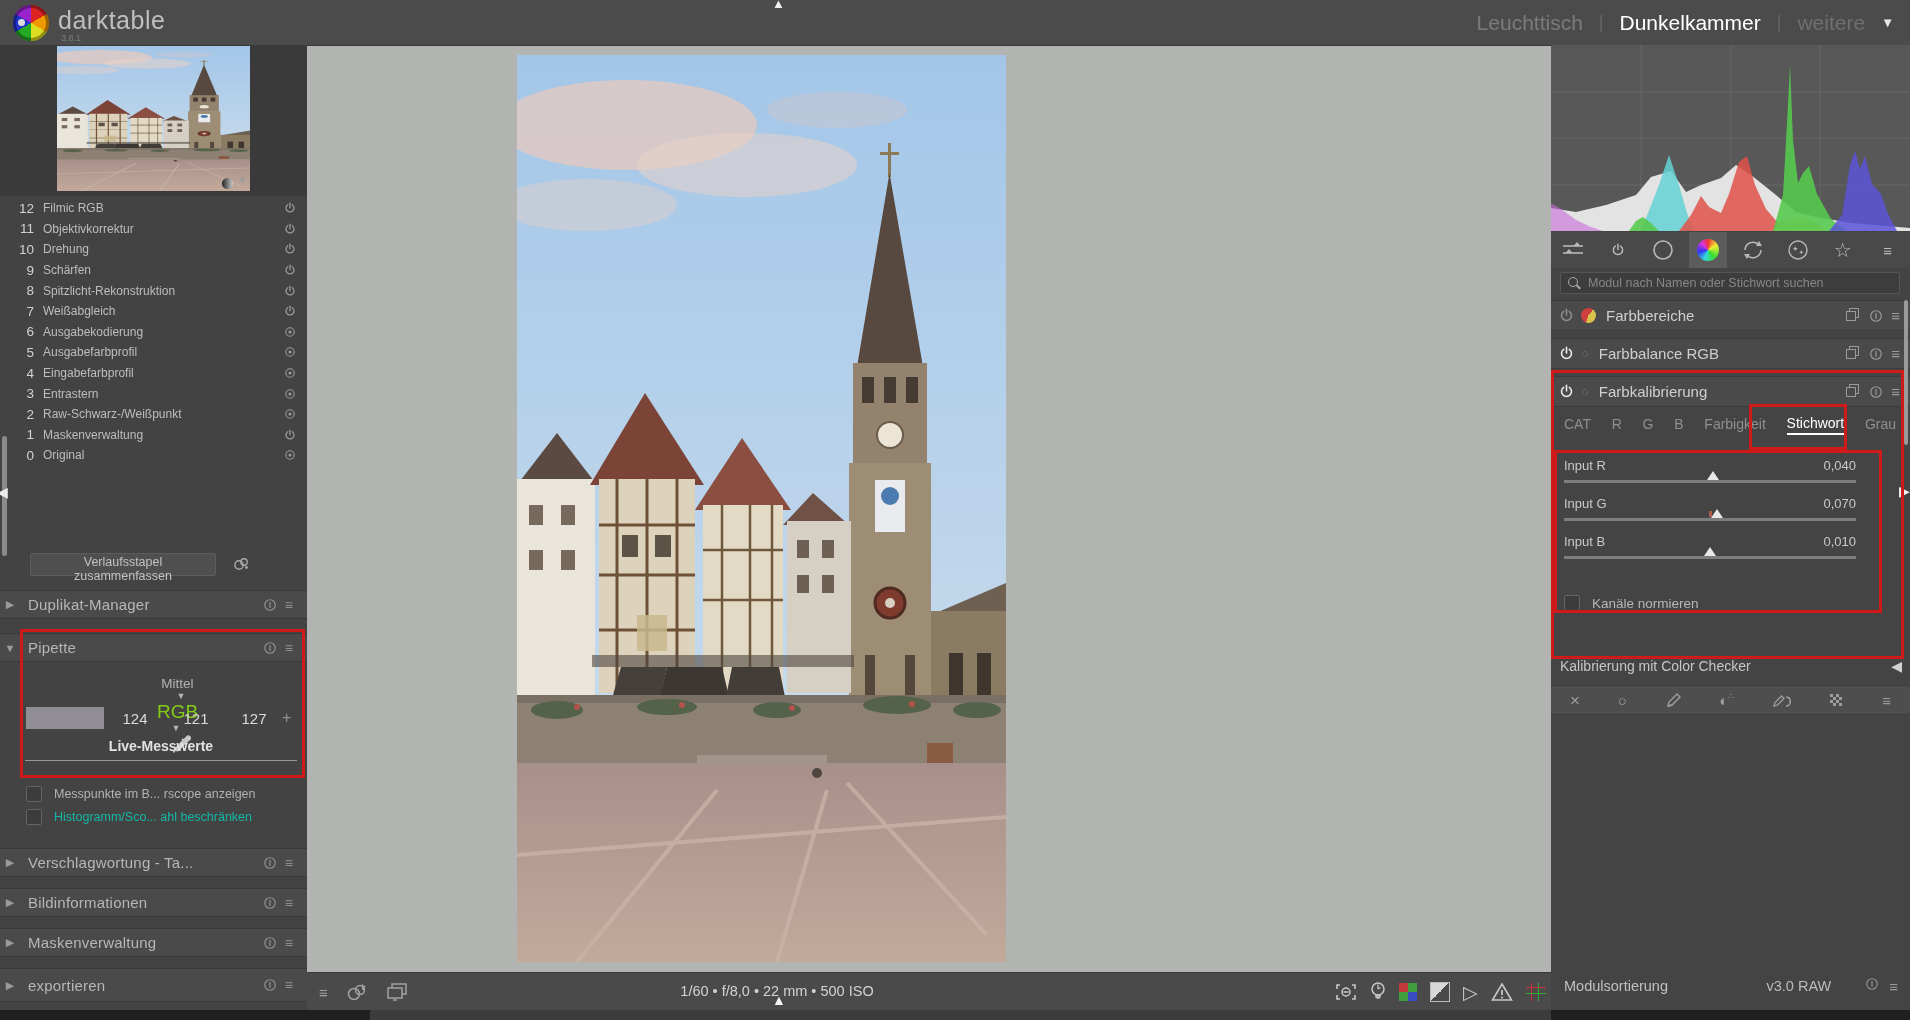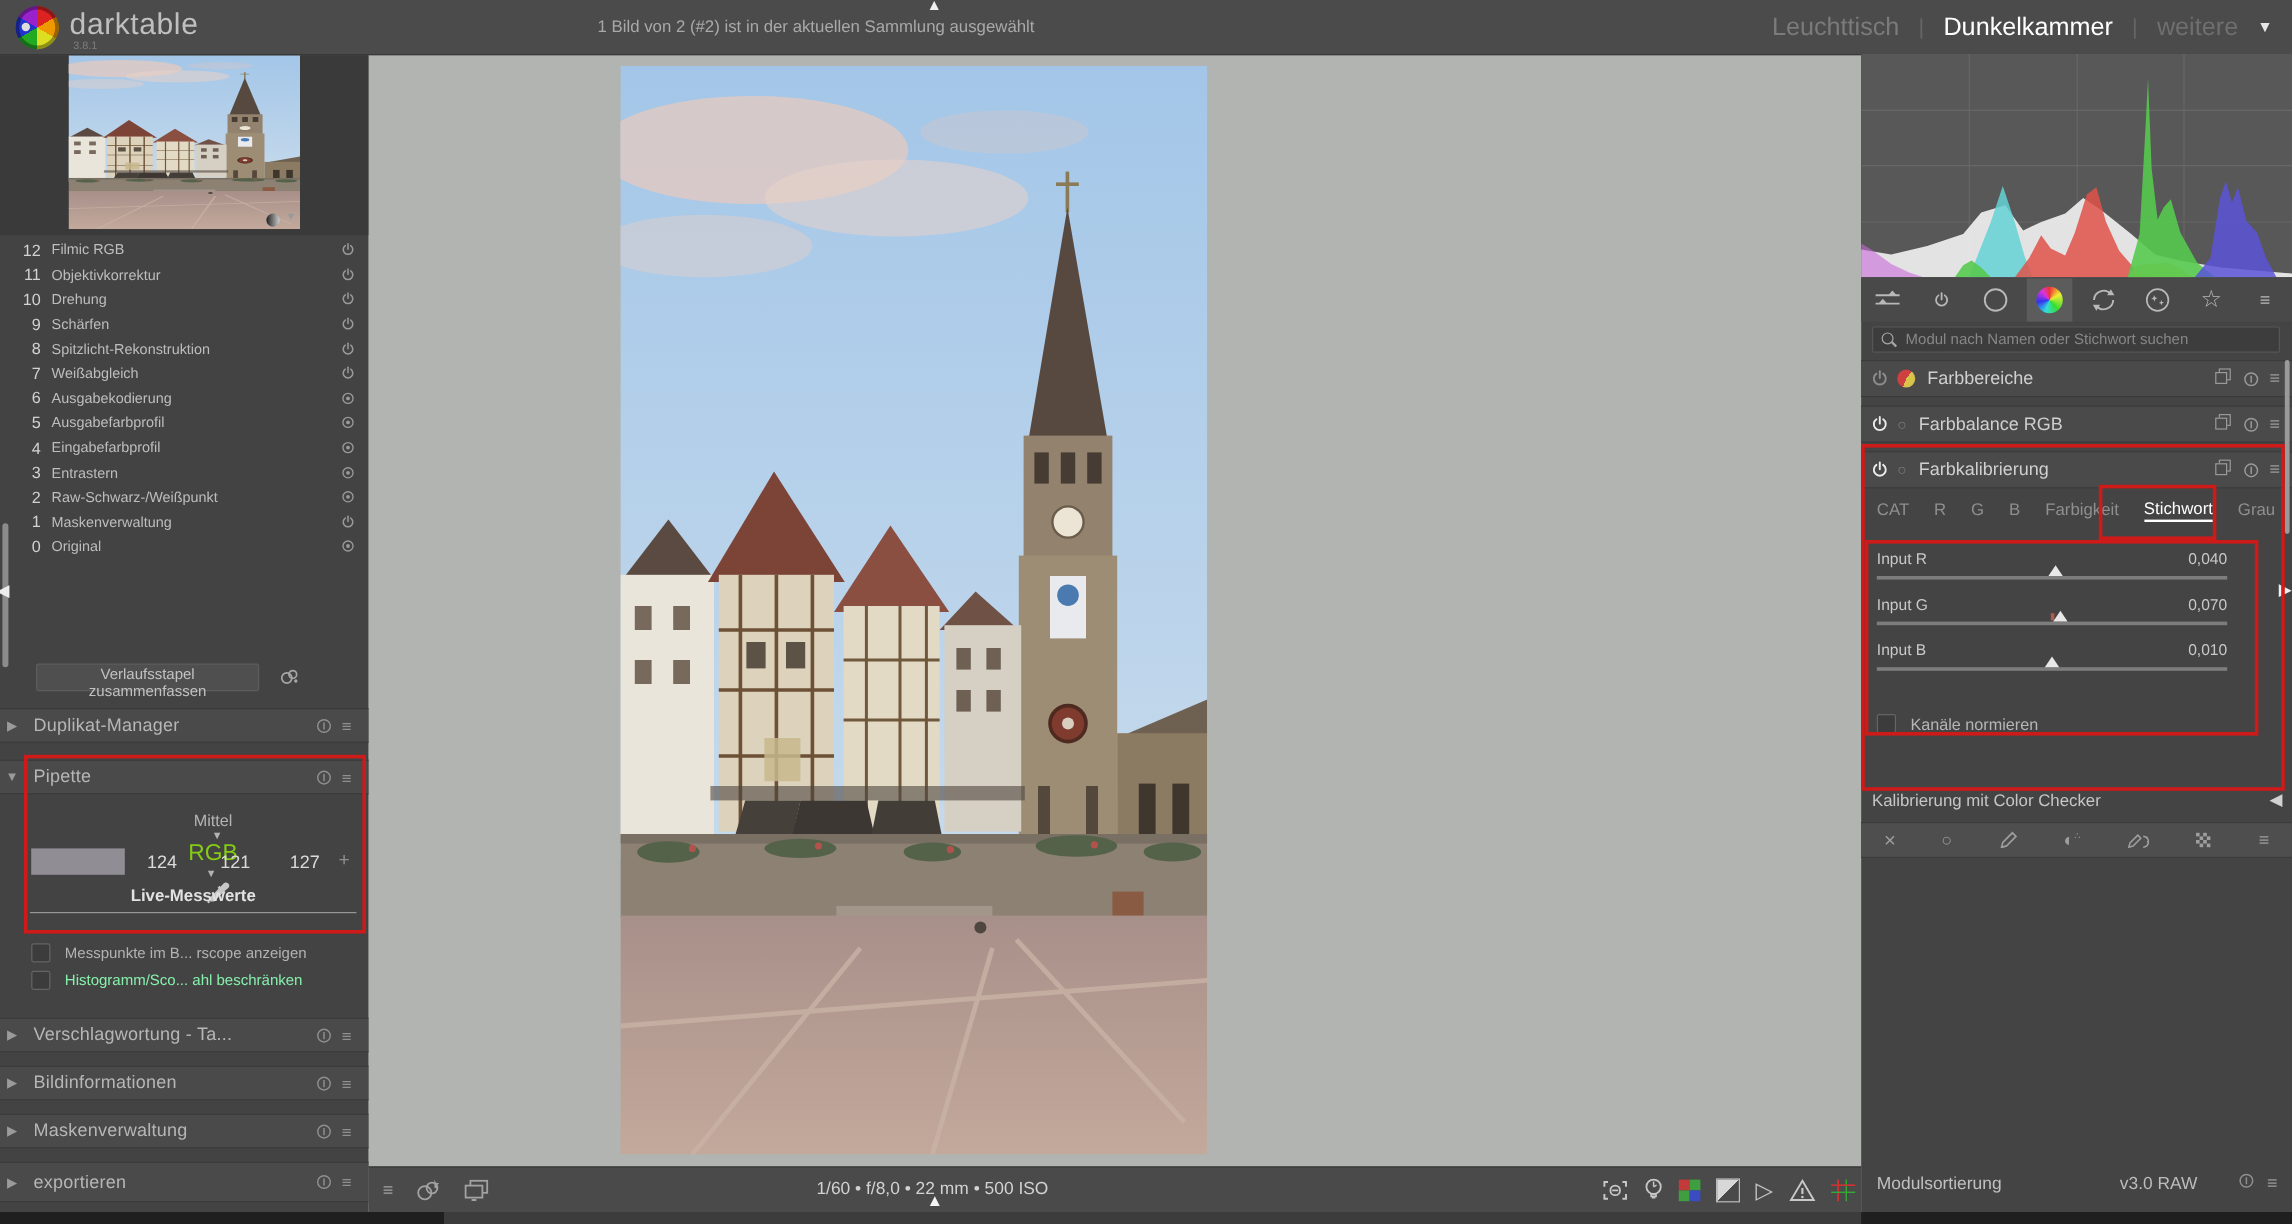"1 Bild von 2 (#2)" div.abs { html: <div>1 Bild von 2 (#2) ist in der aktuellen Sammlung ausgewählt</div> -> none }
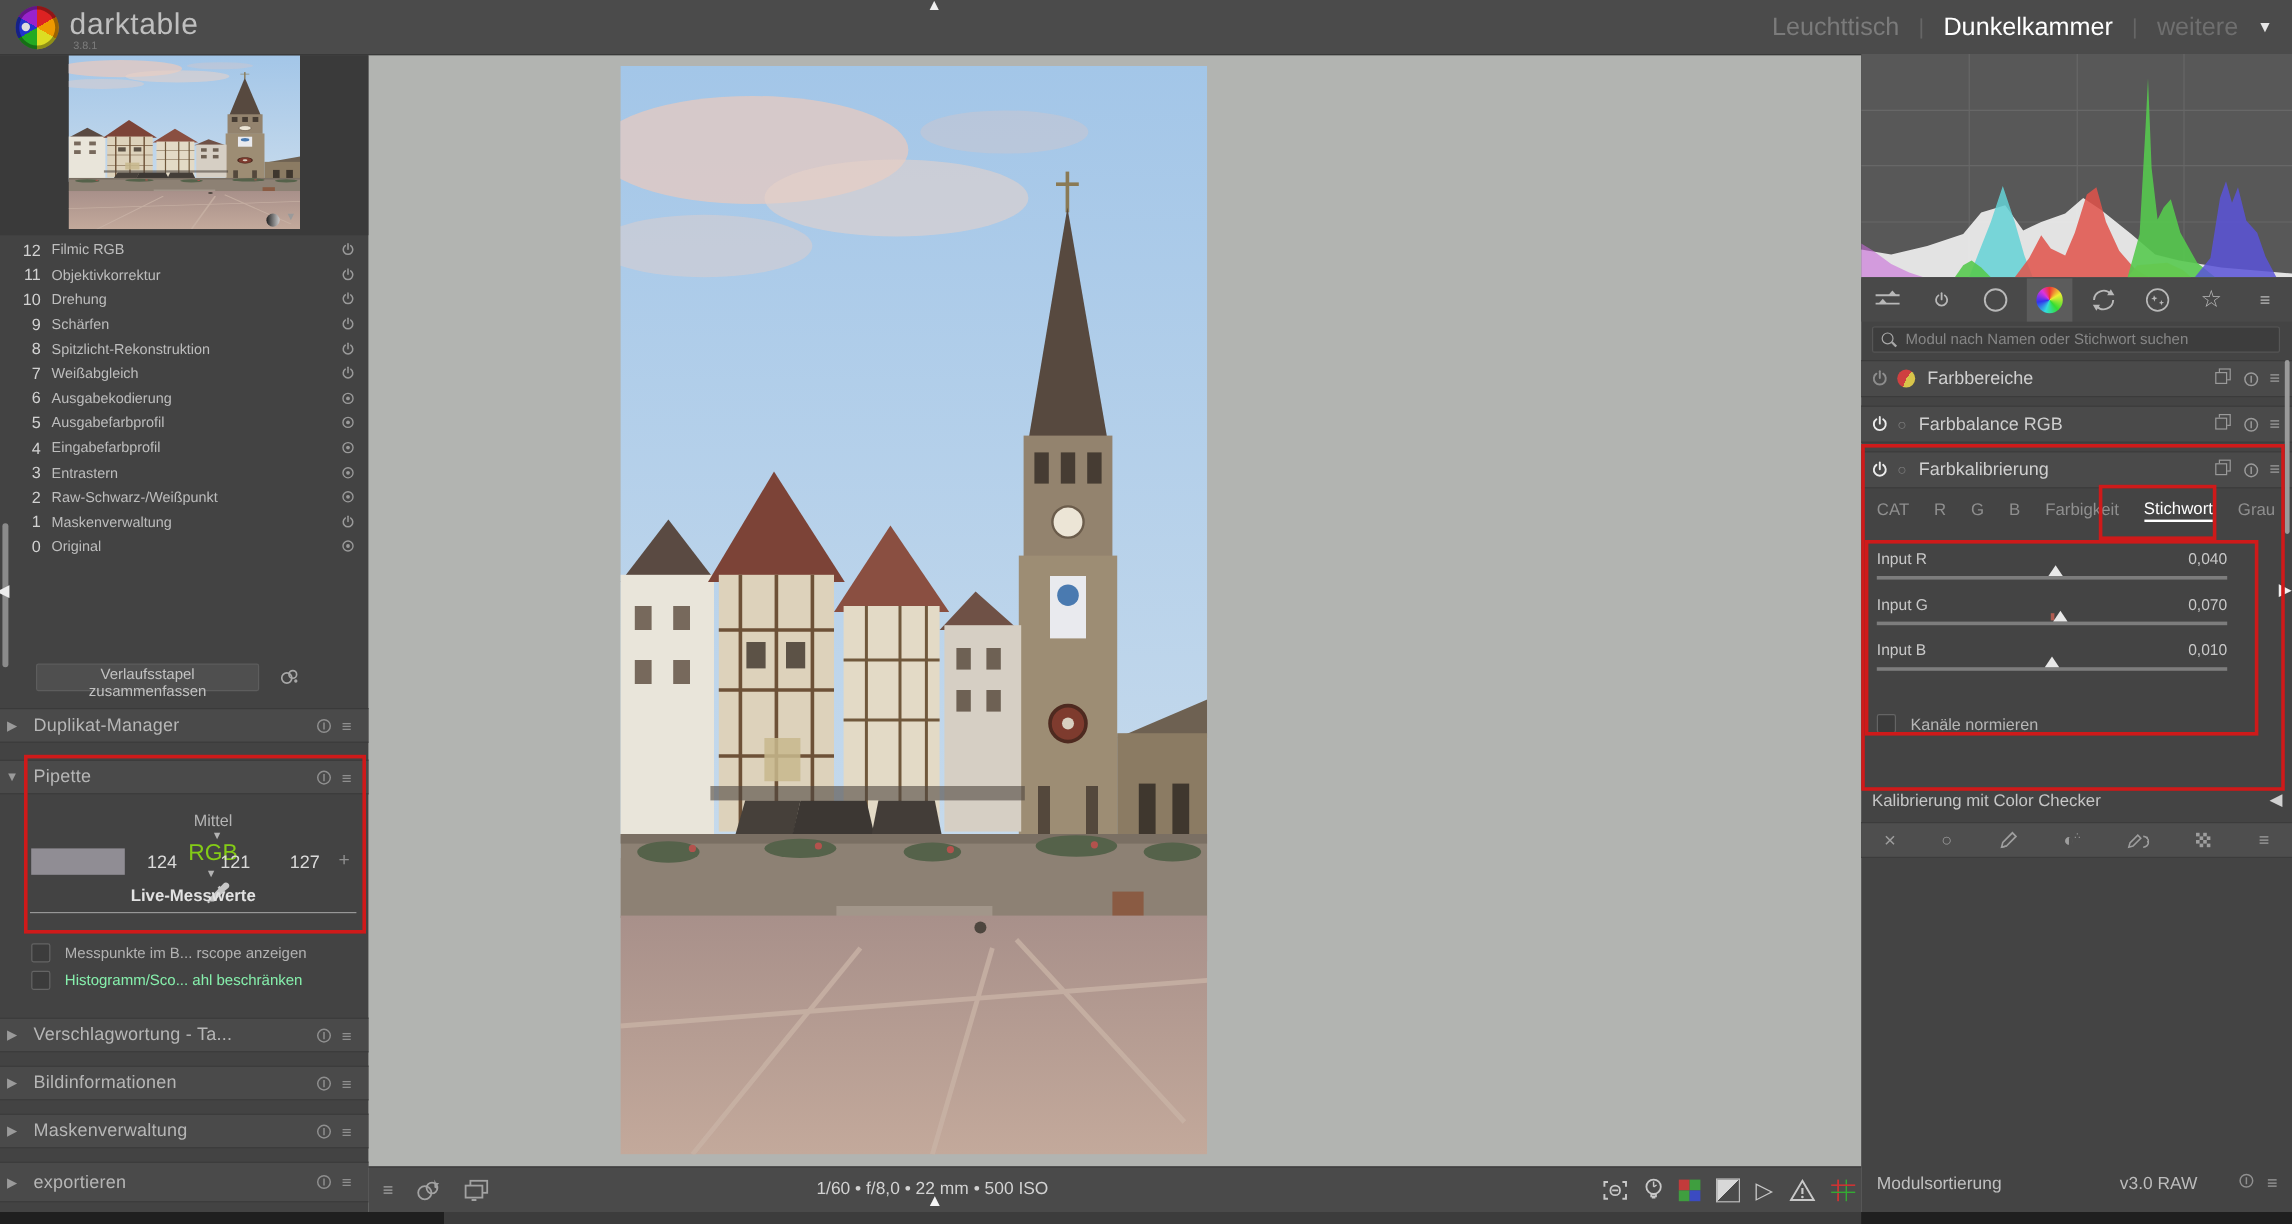"Histogramm/Sco... ahl beschränken" span { color: #86efac -> #14b8a6 }
